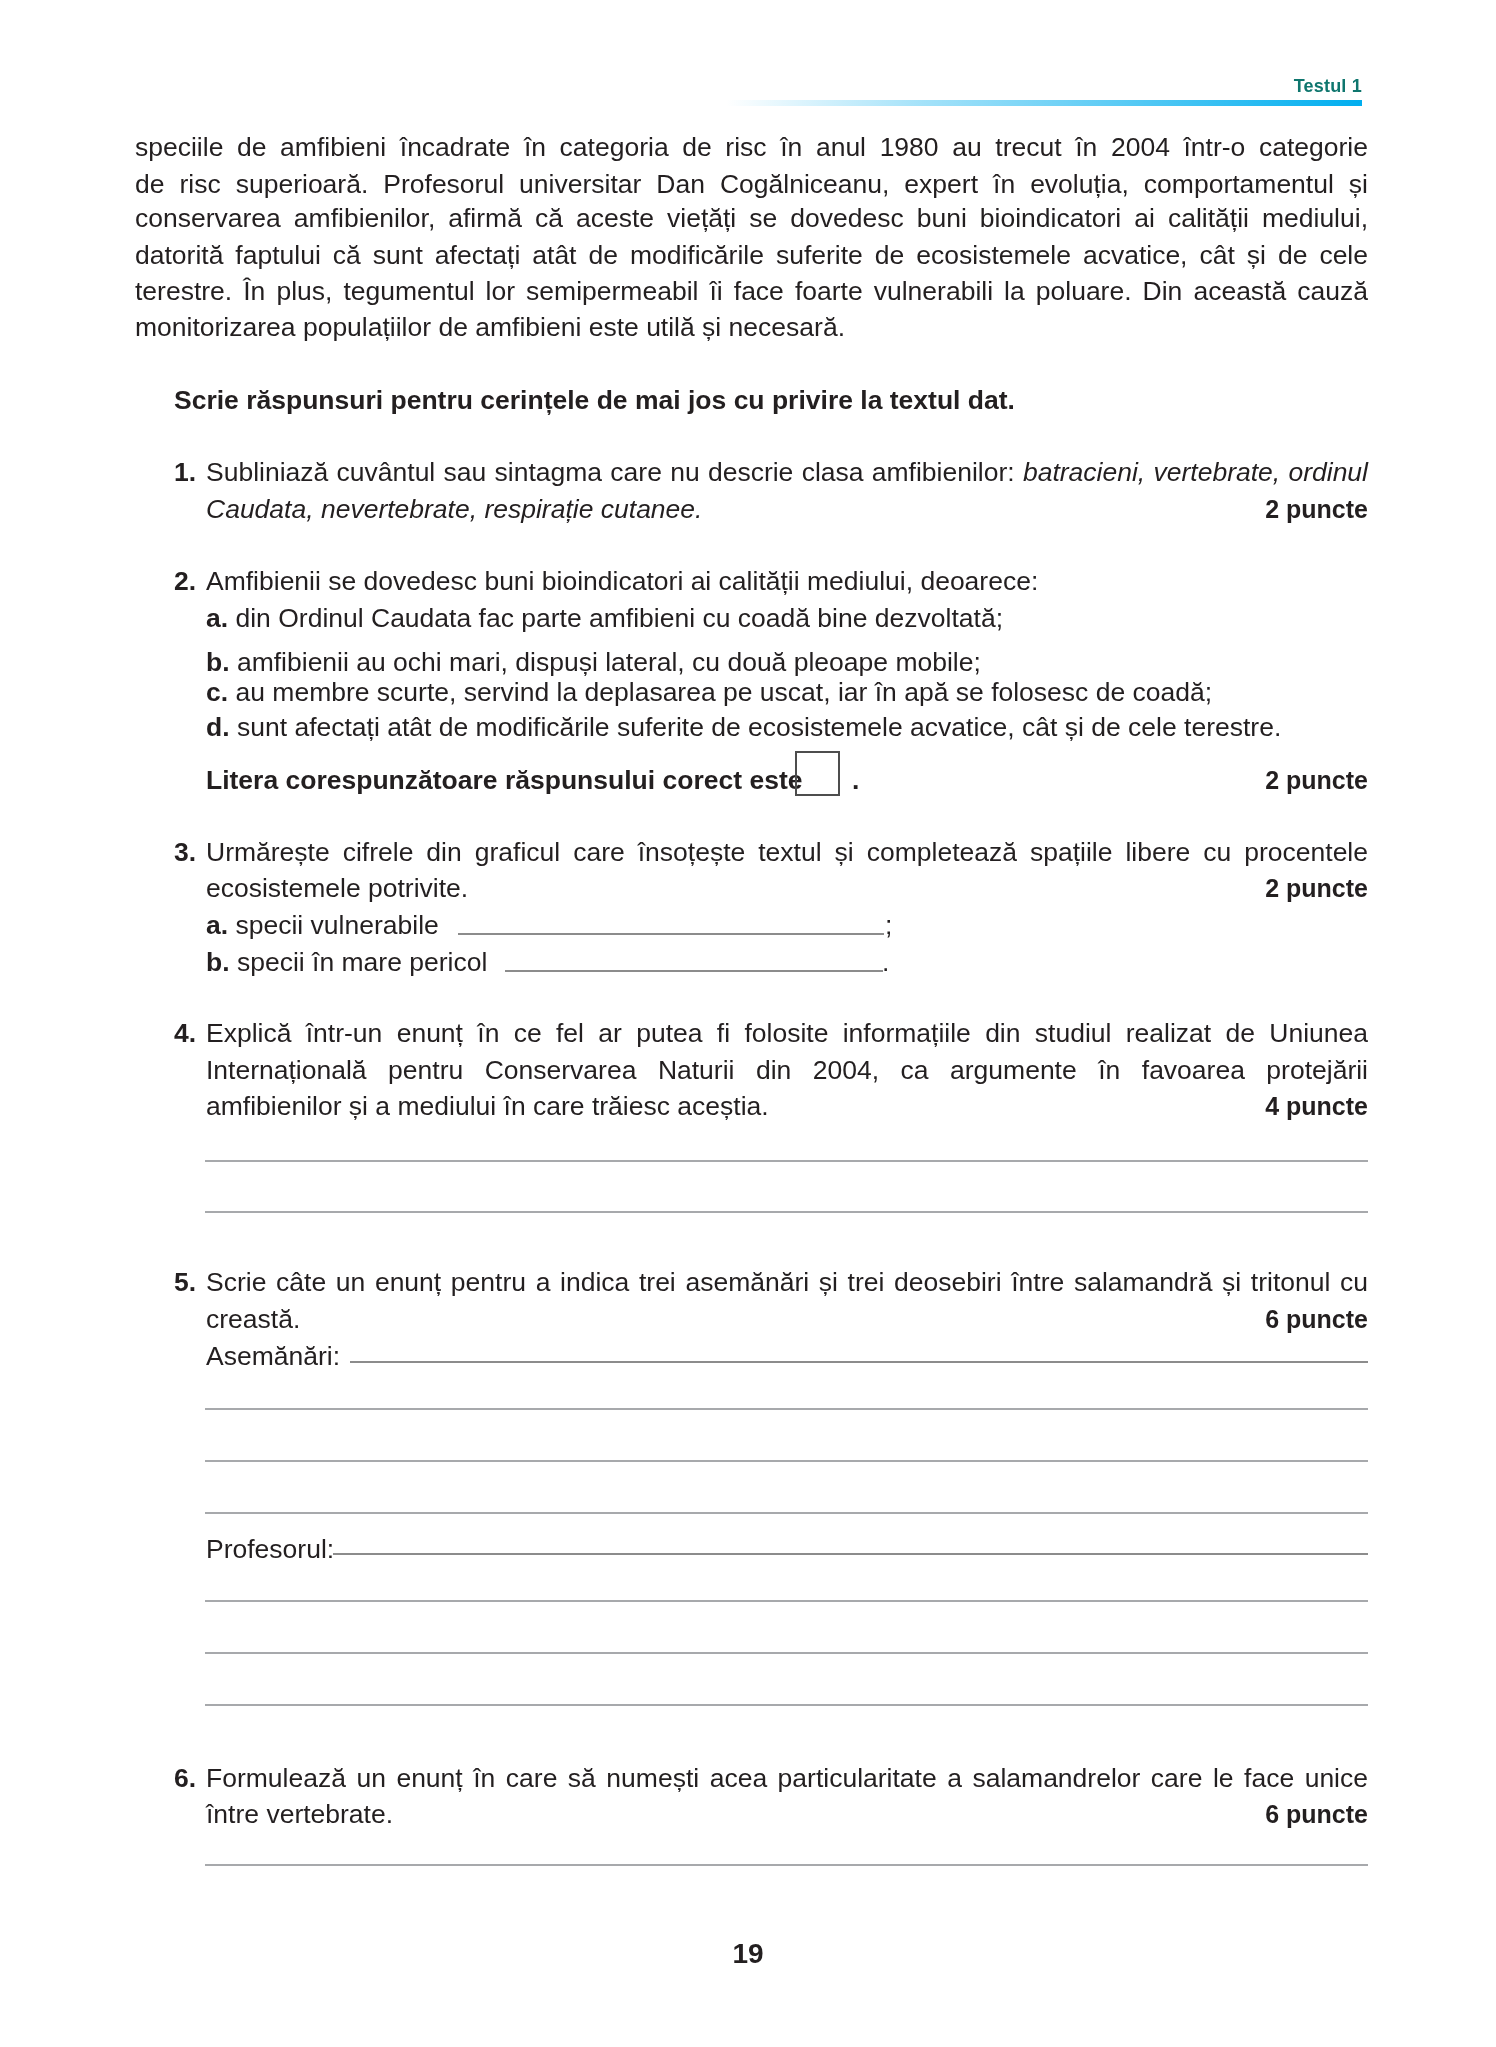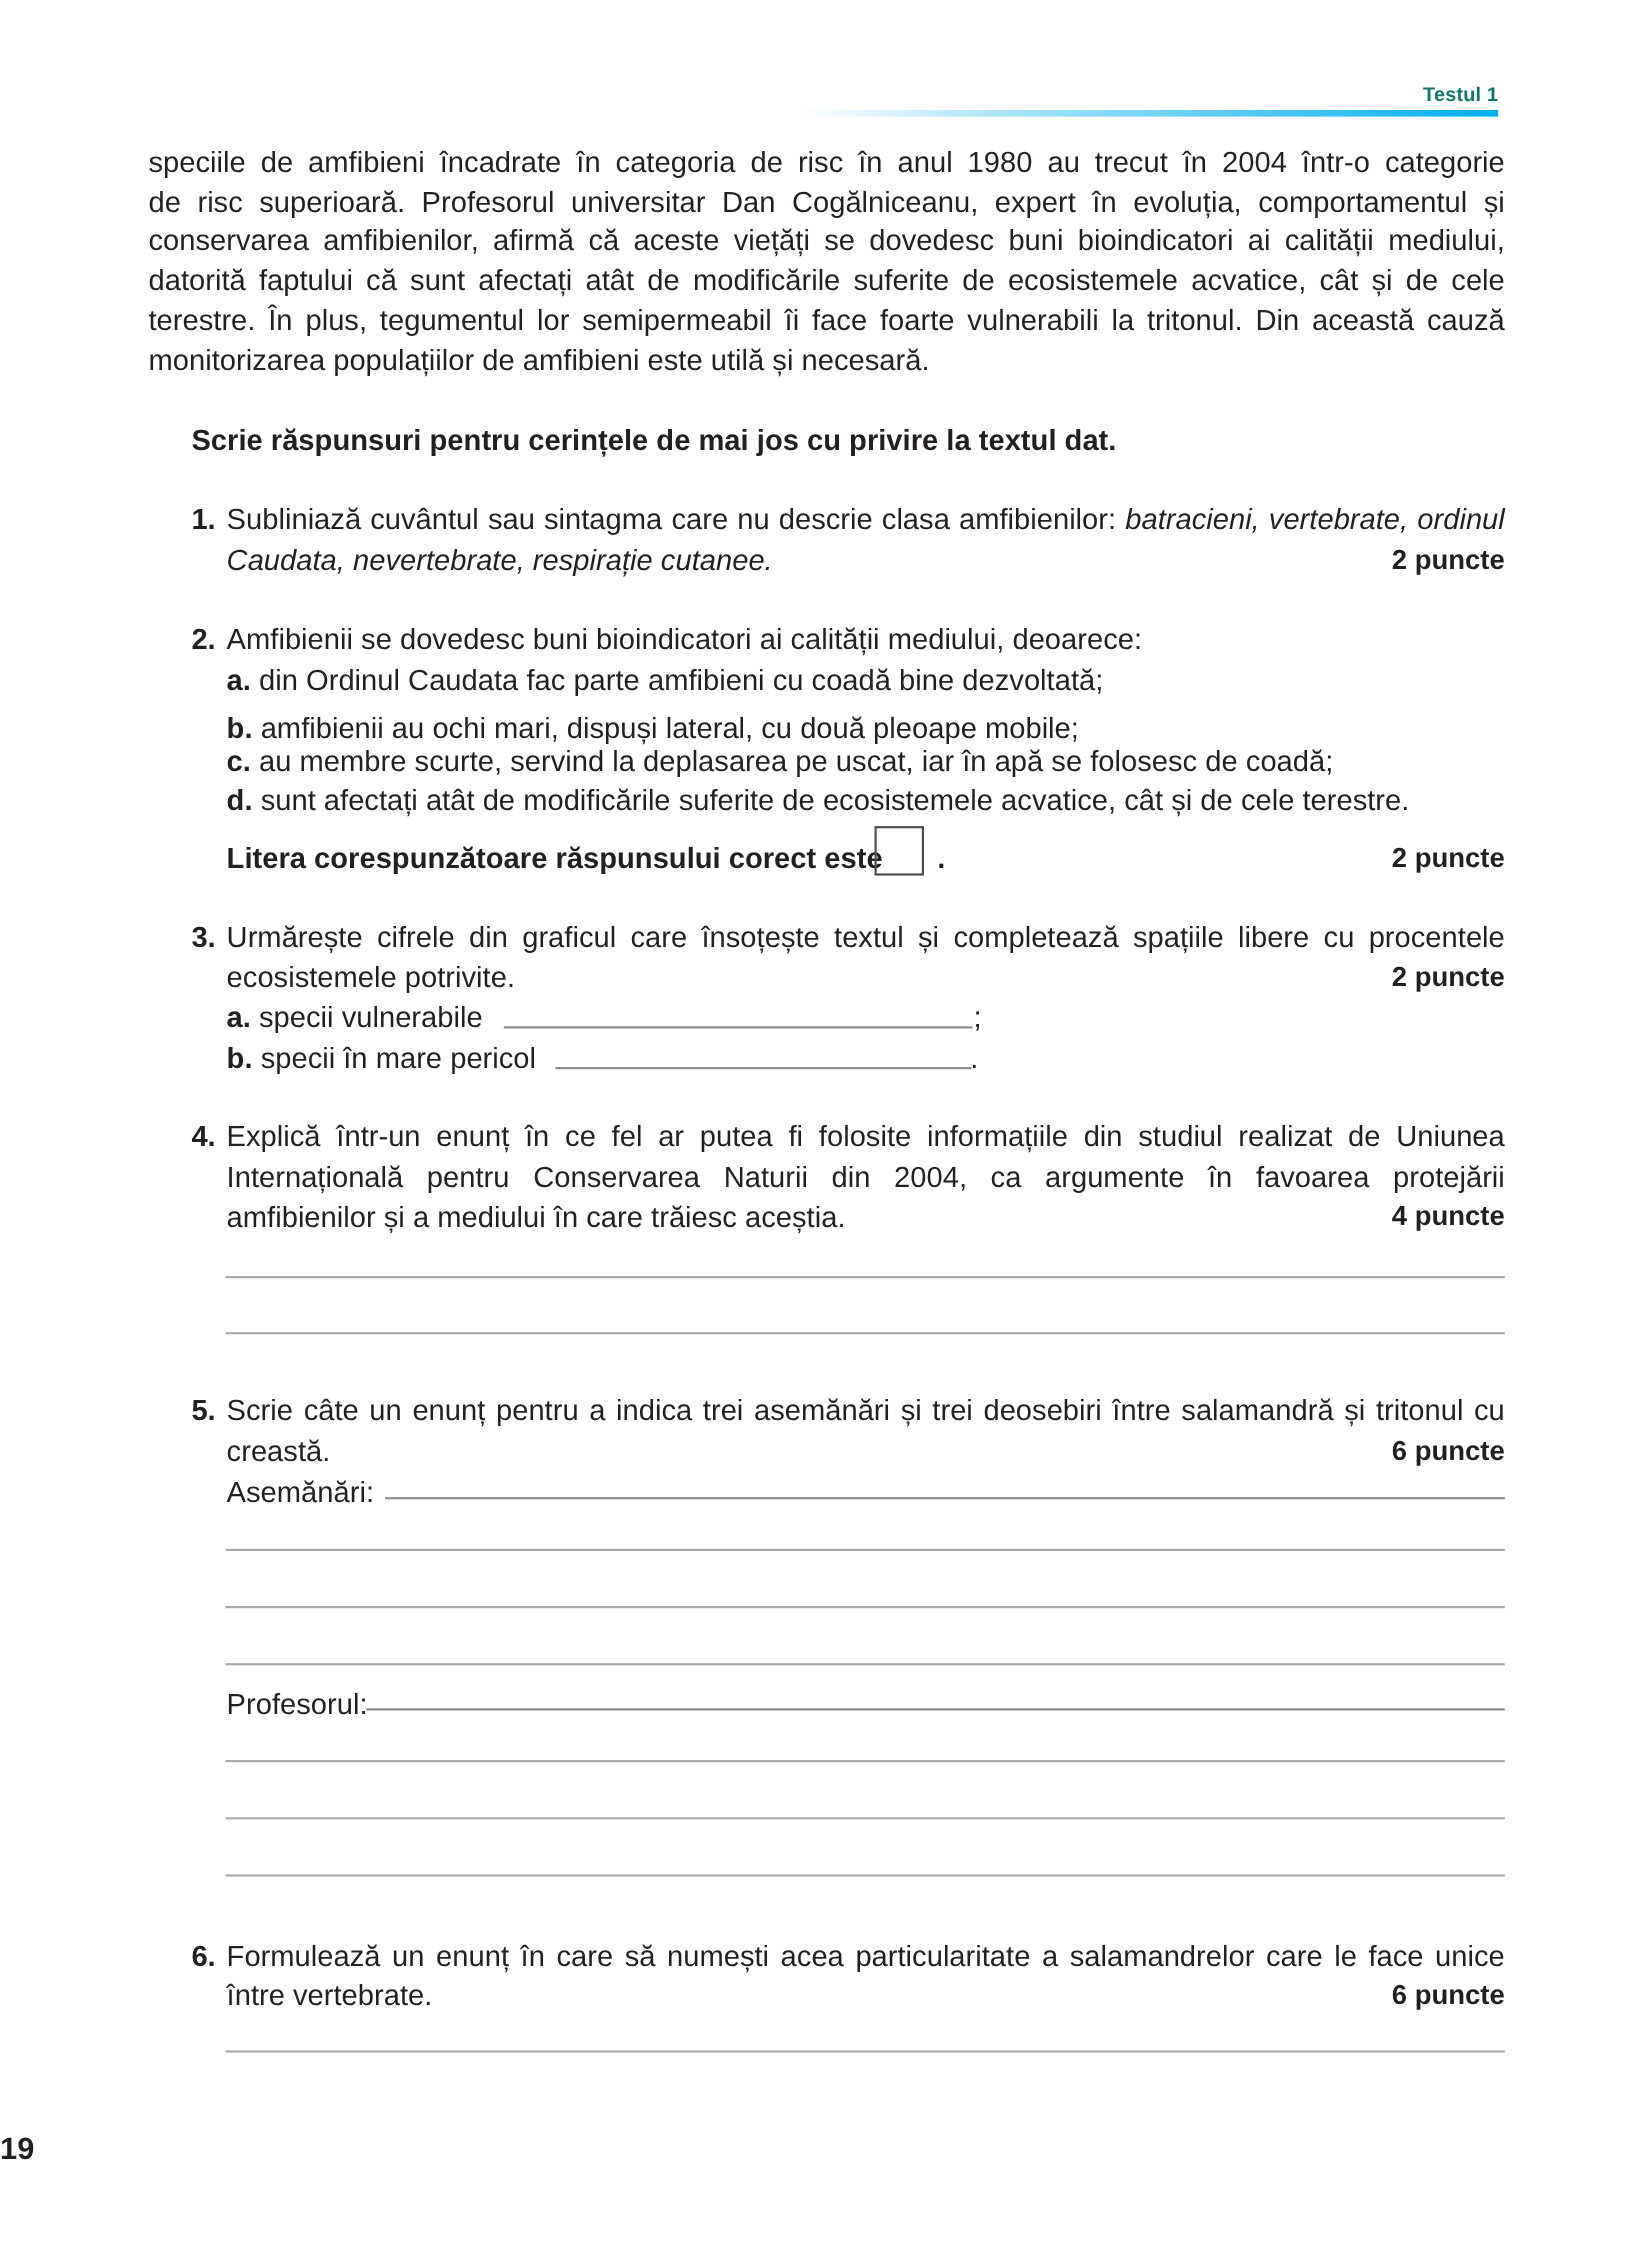"terestre. În plus, tegumentul lor" div.line { text: tritonul -> poluare }
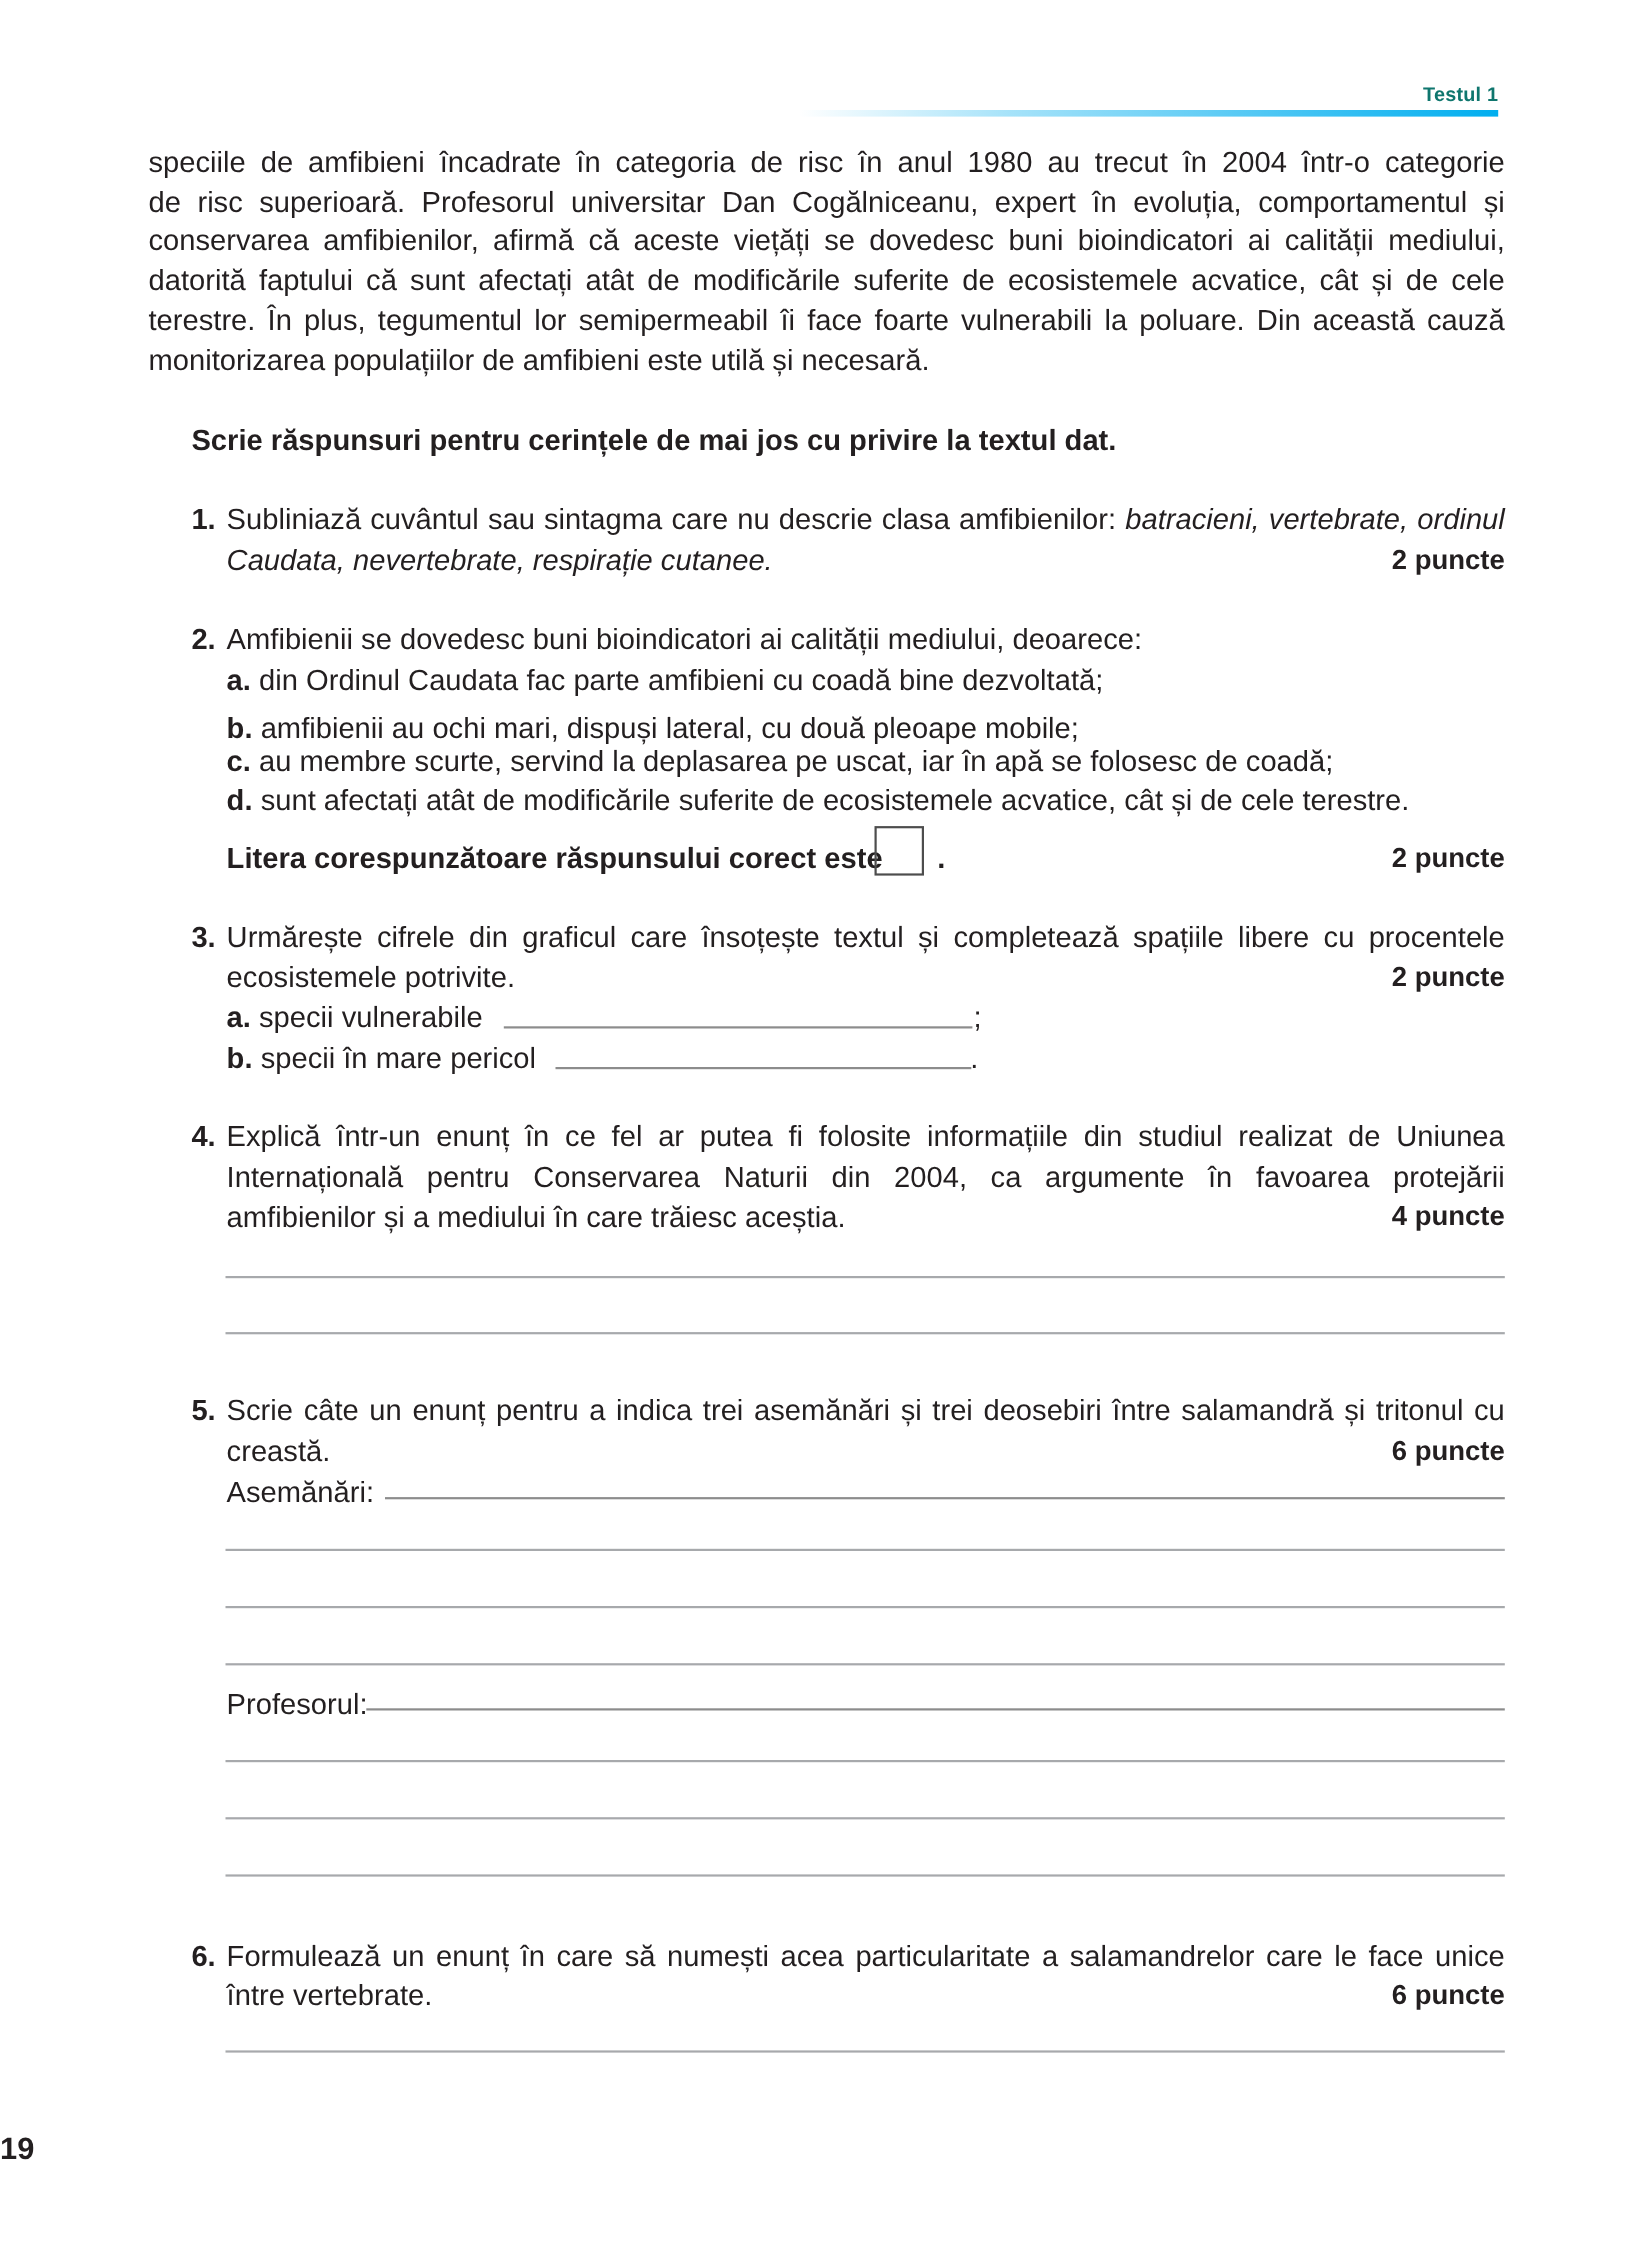"19" .pageno { text-align: left -> center }
